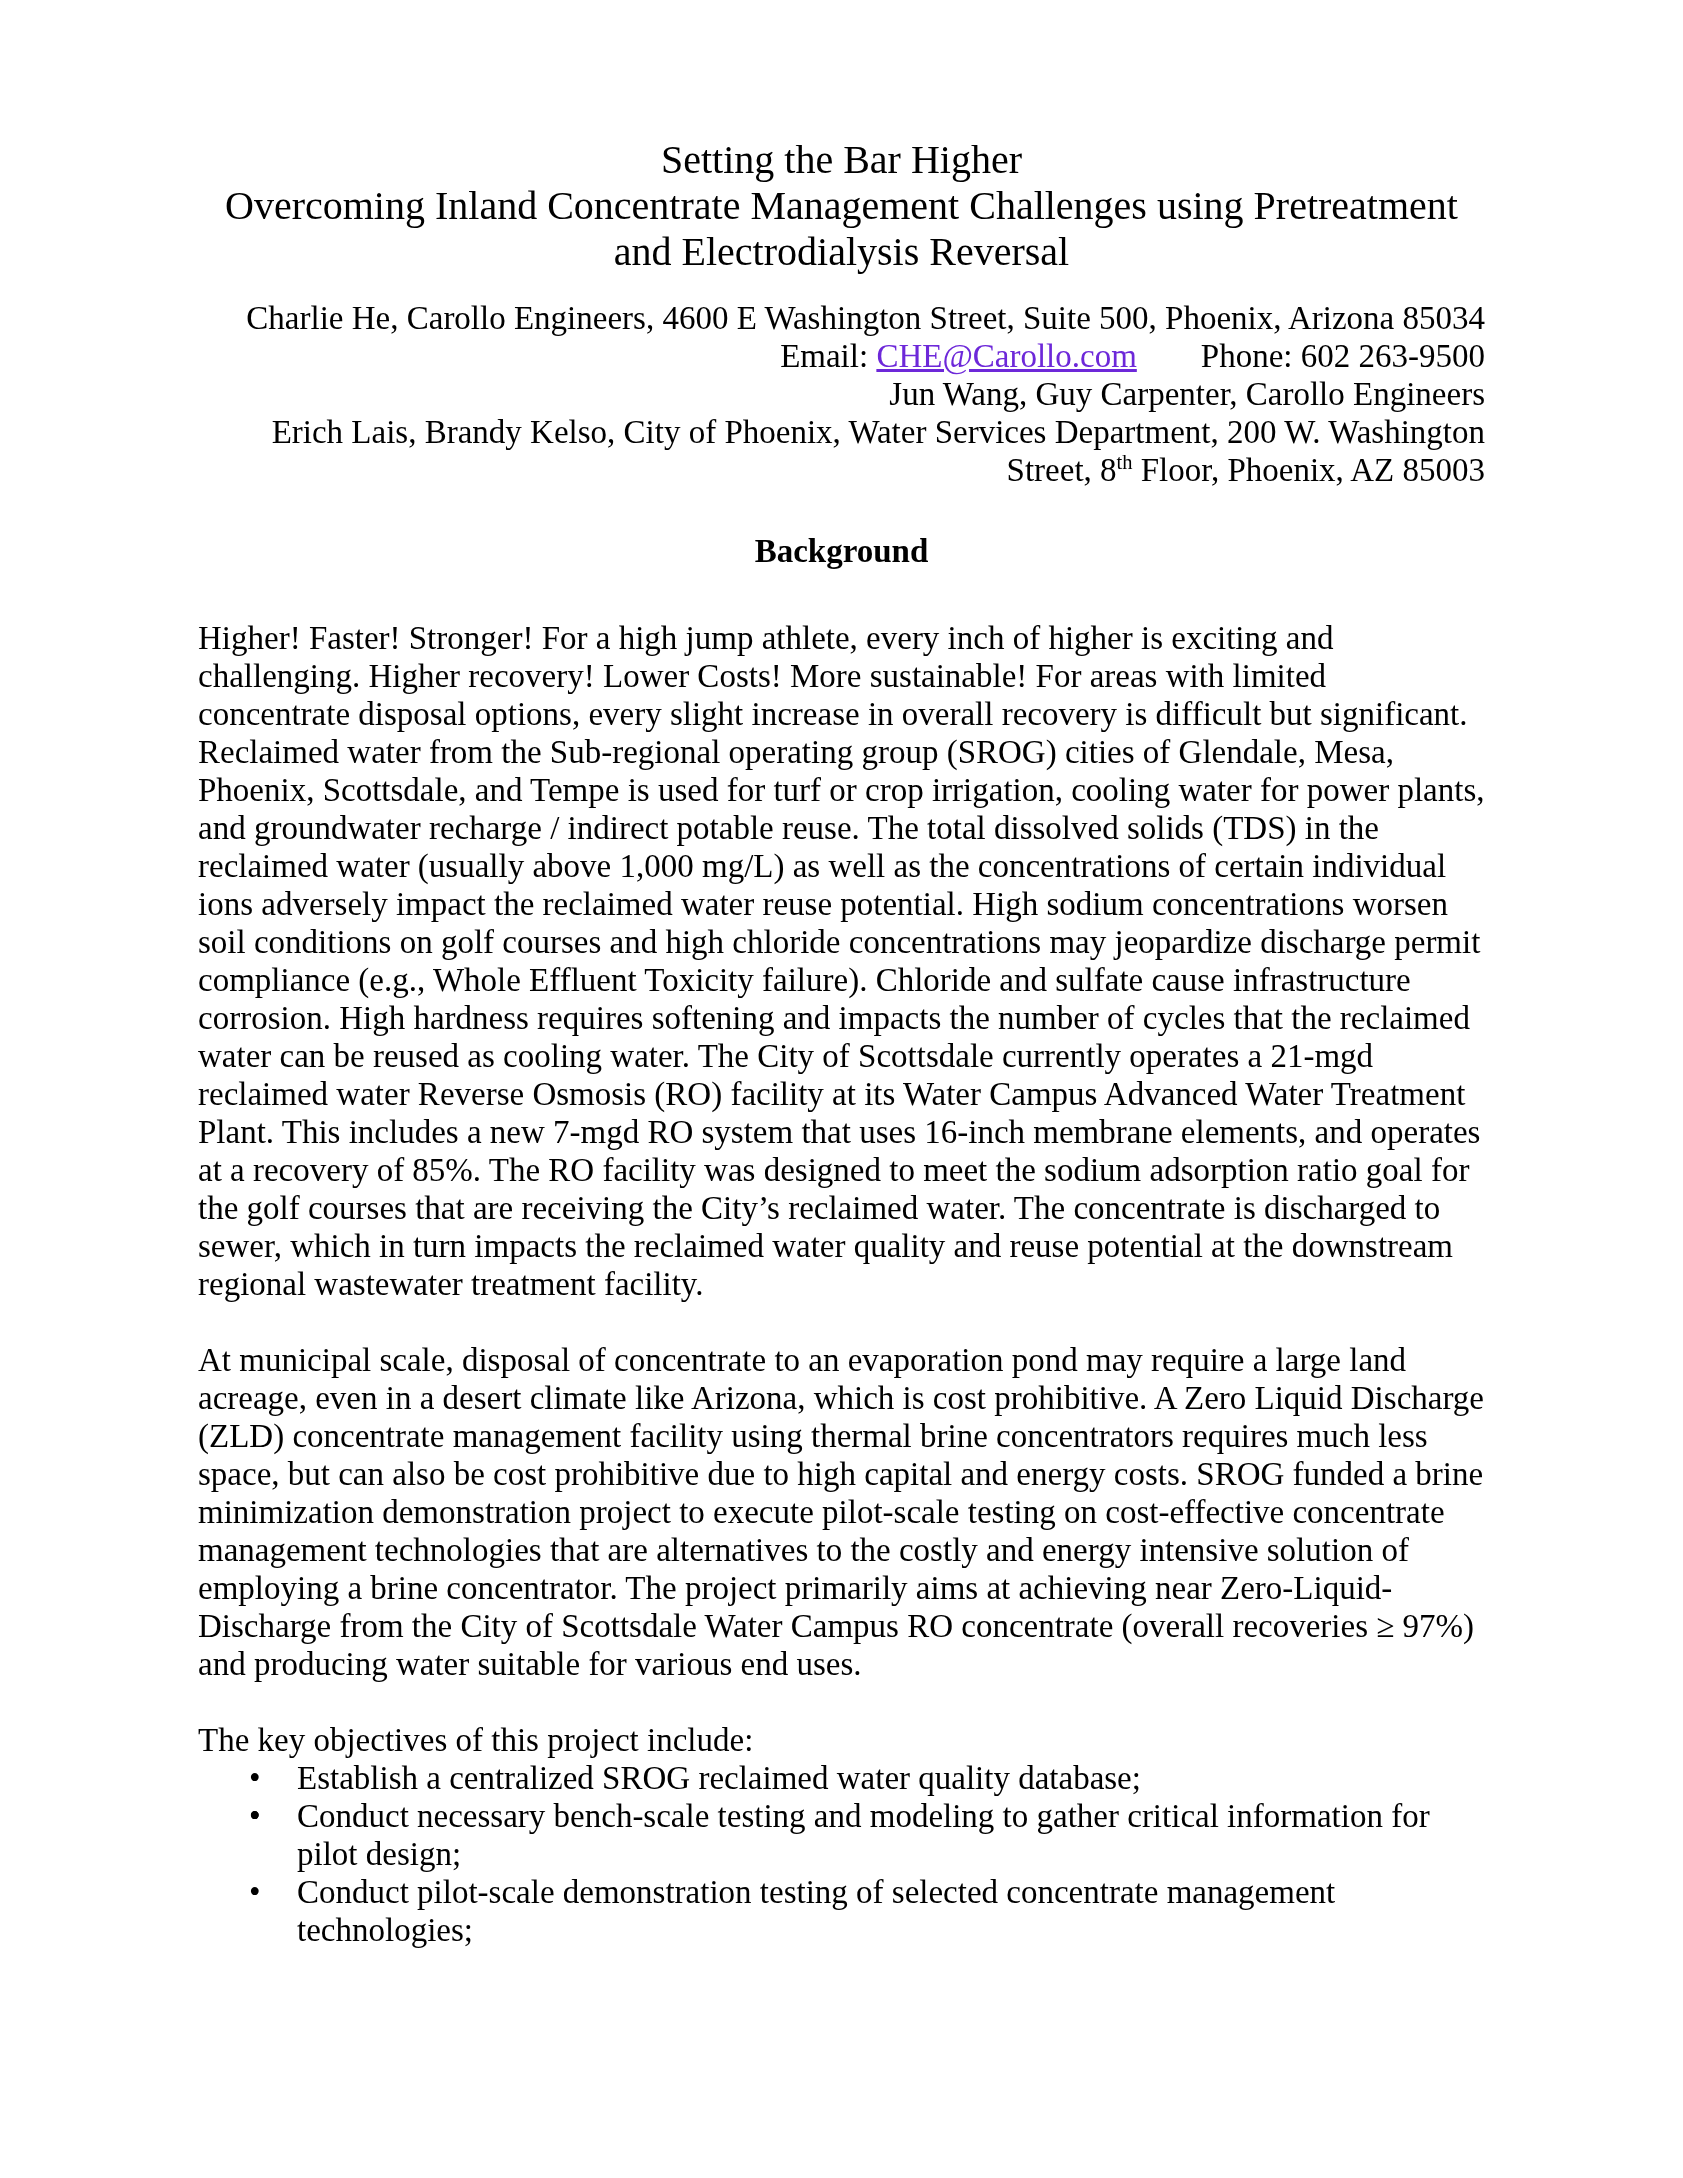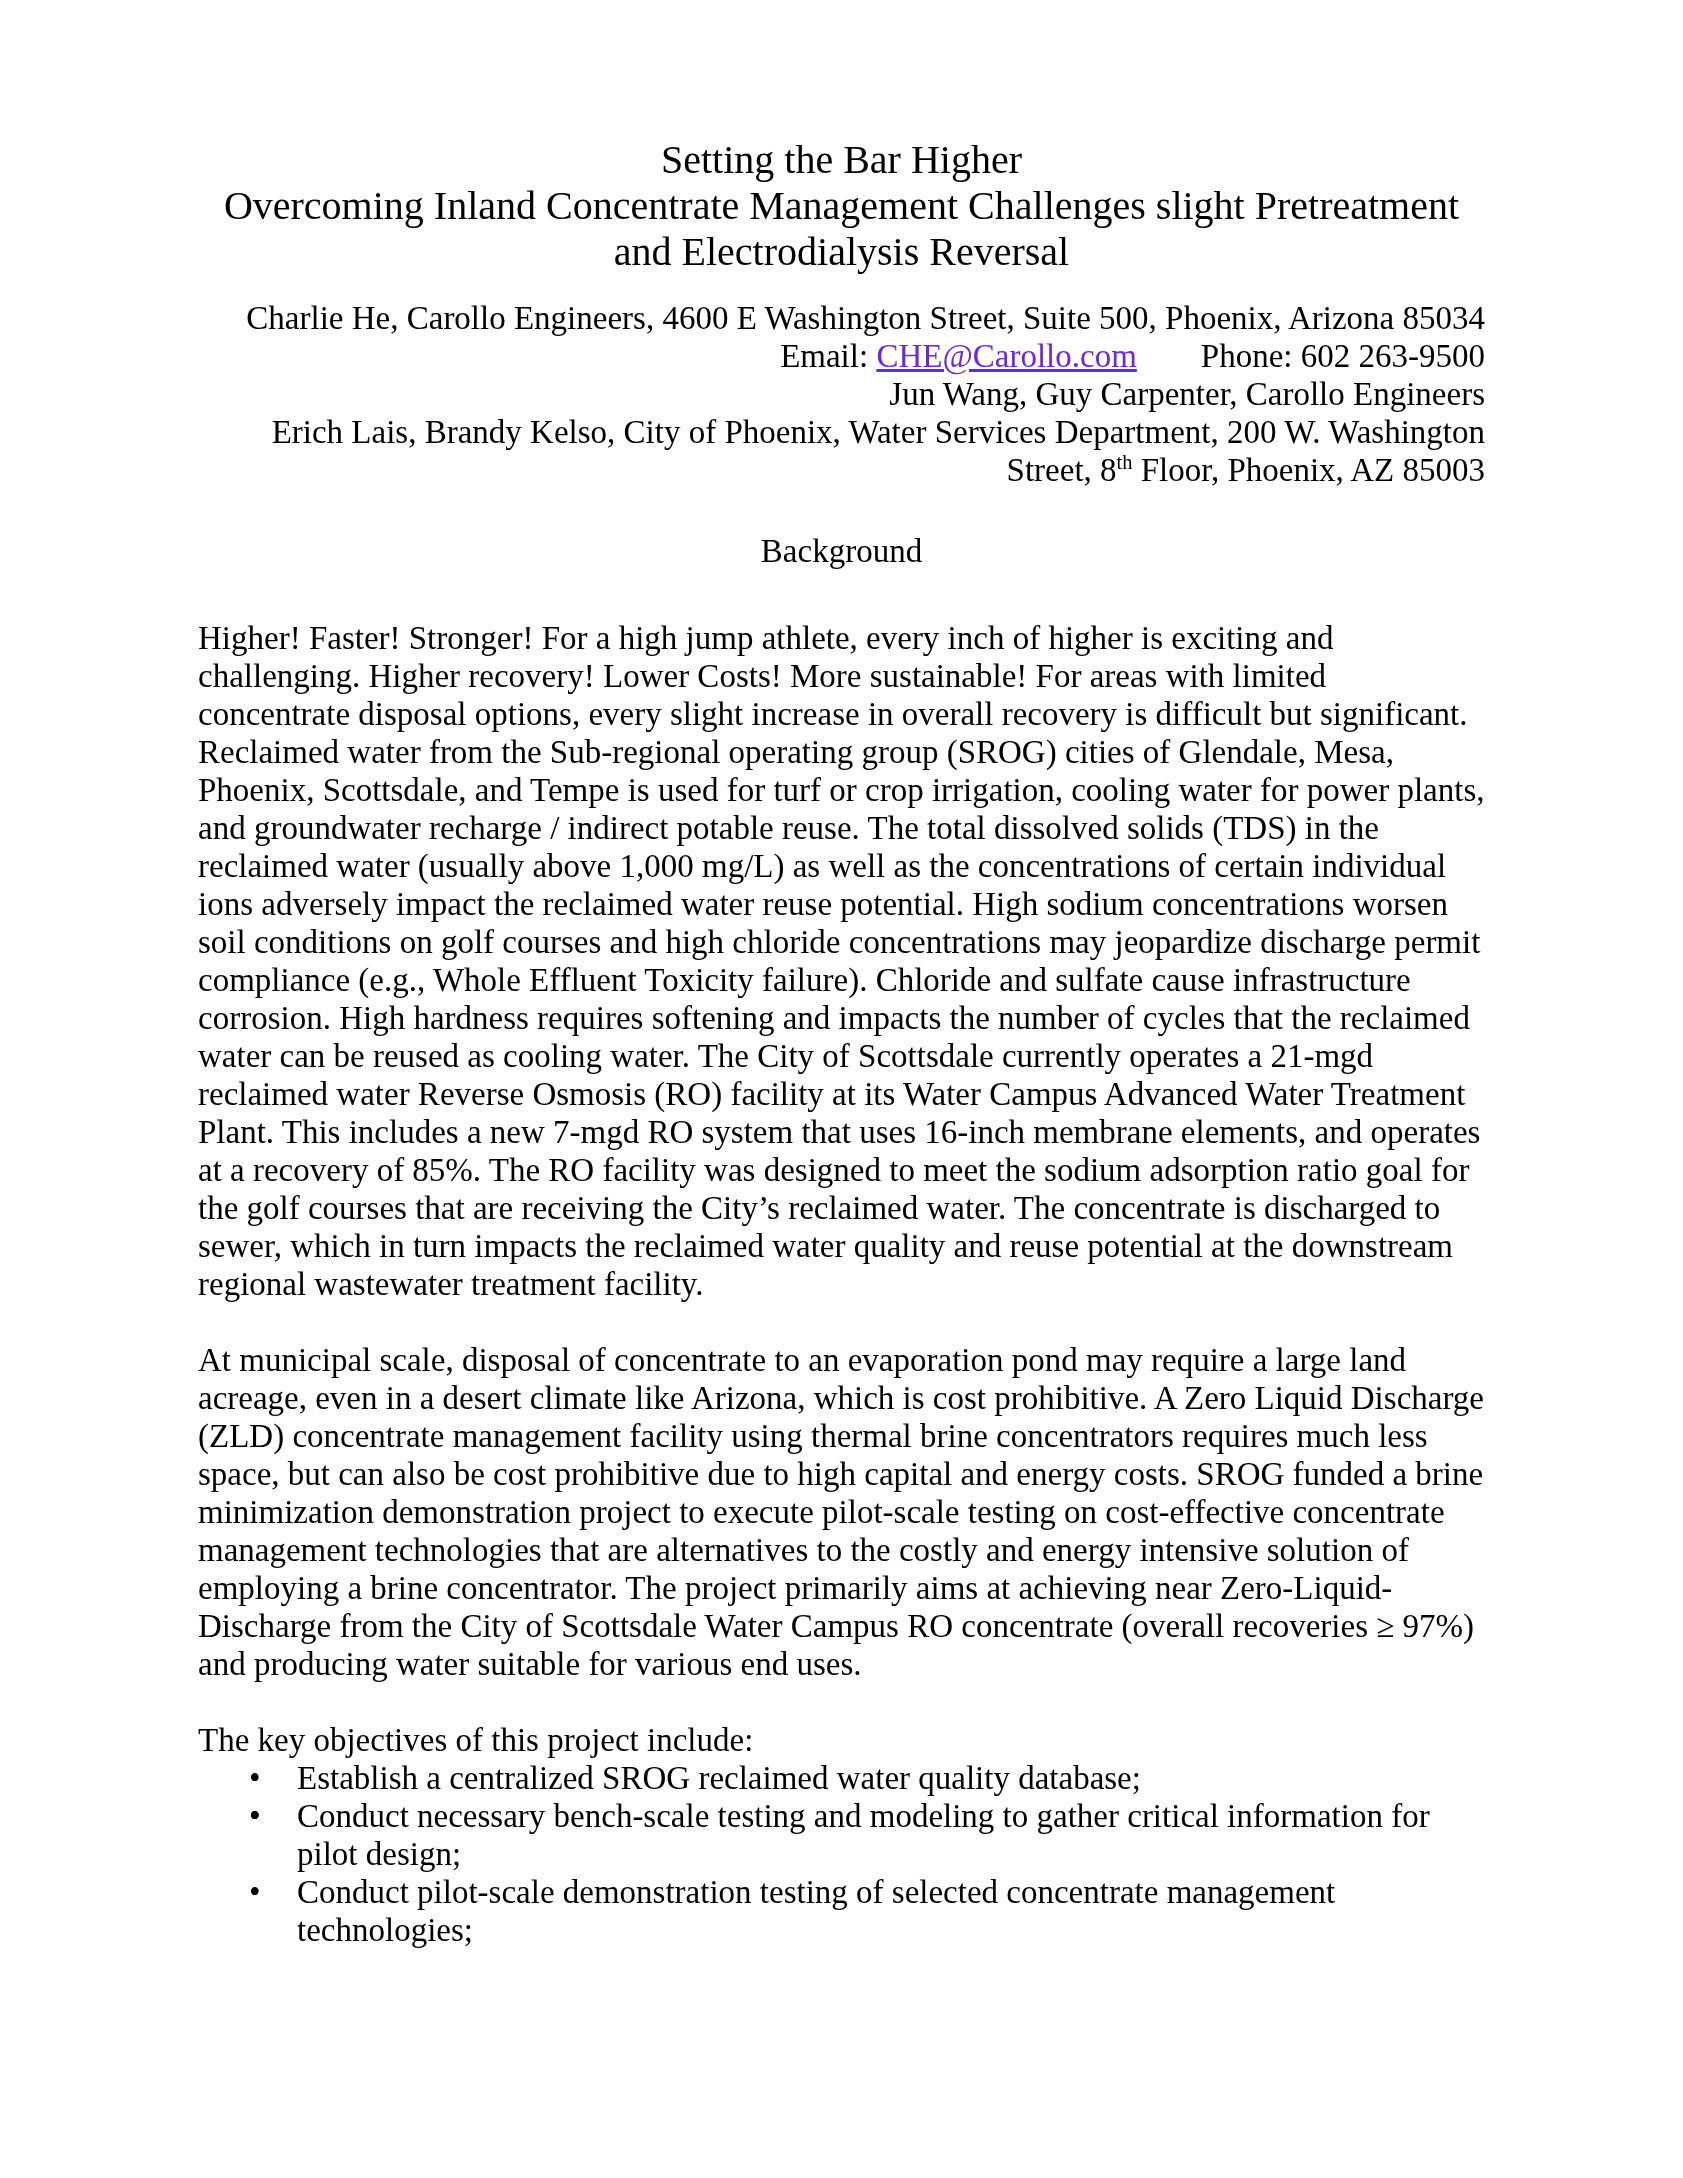"Overcoming Inland Concentrate Management" div.title-line { text: slight -> using }
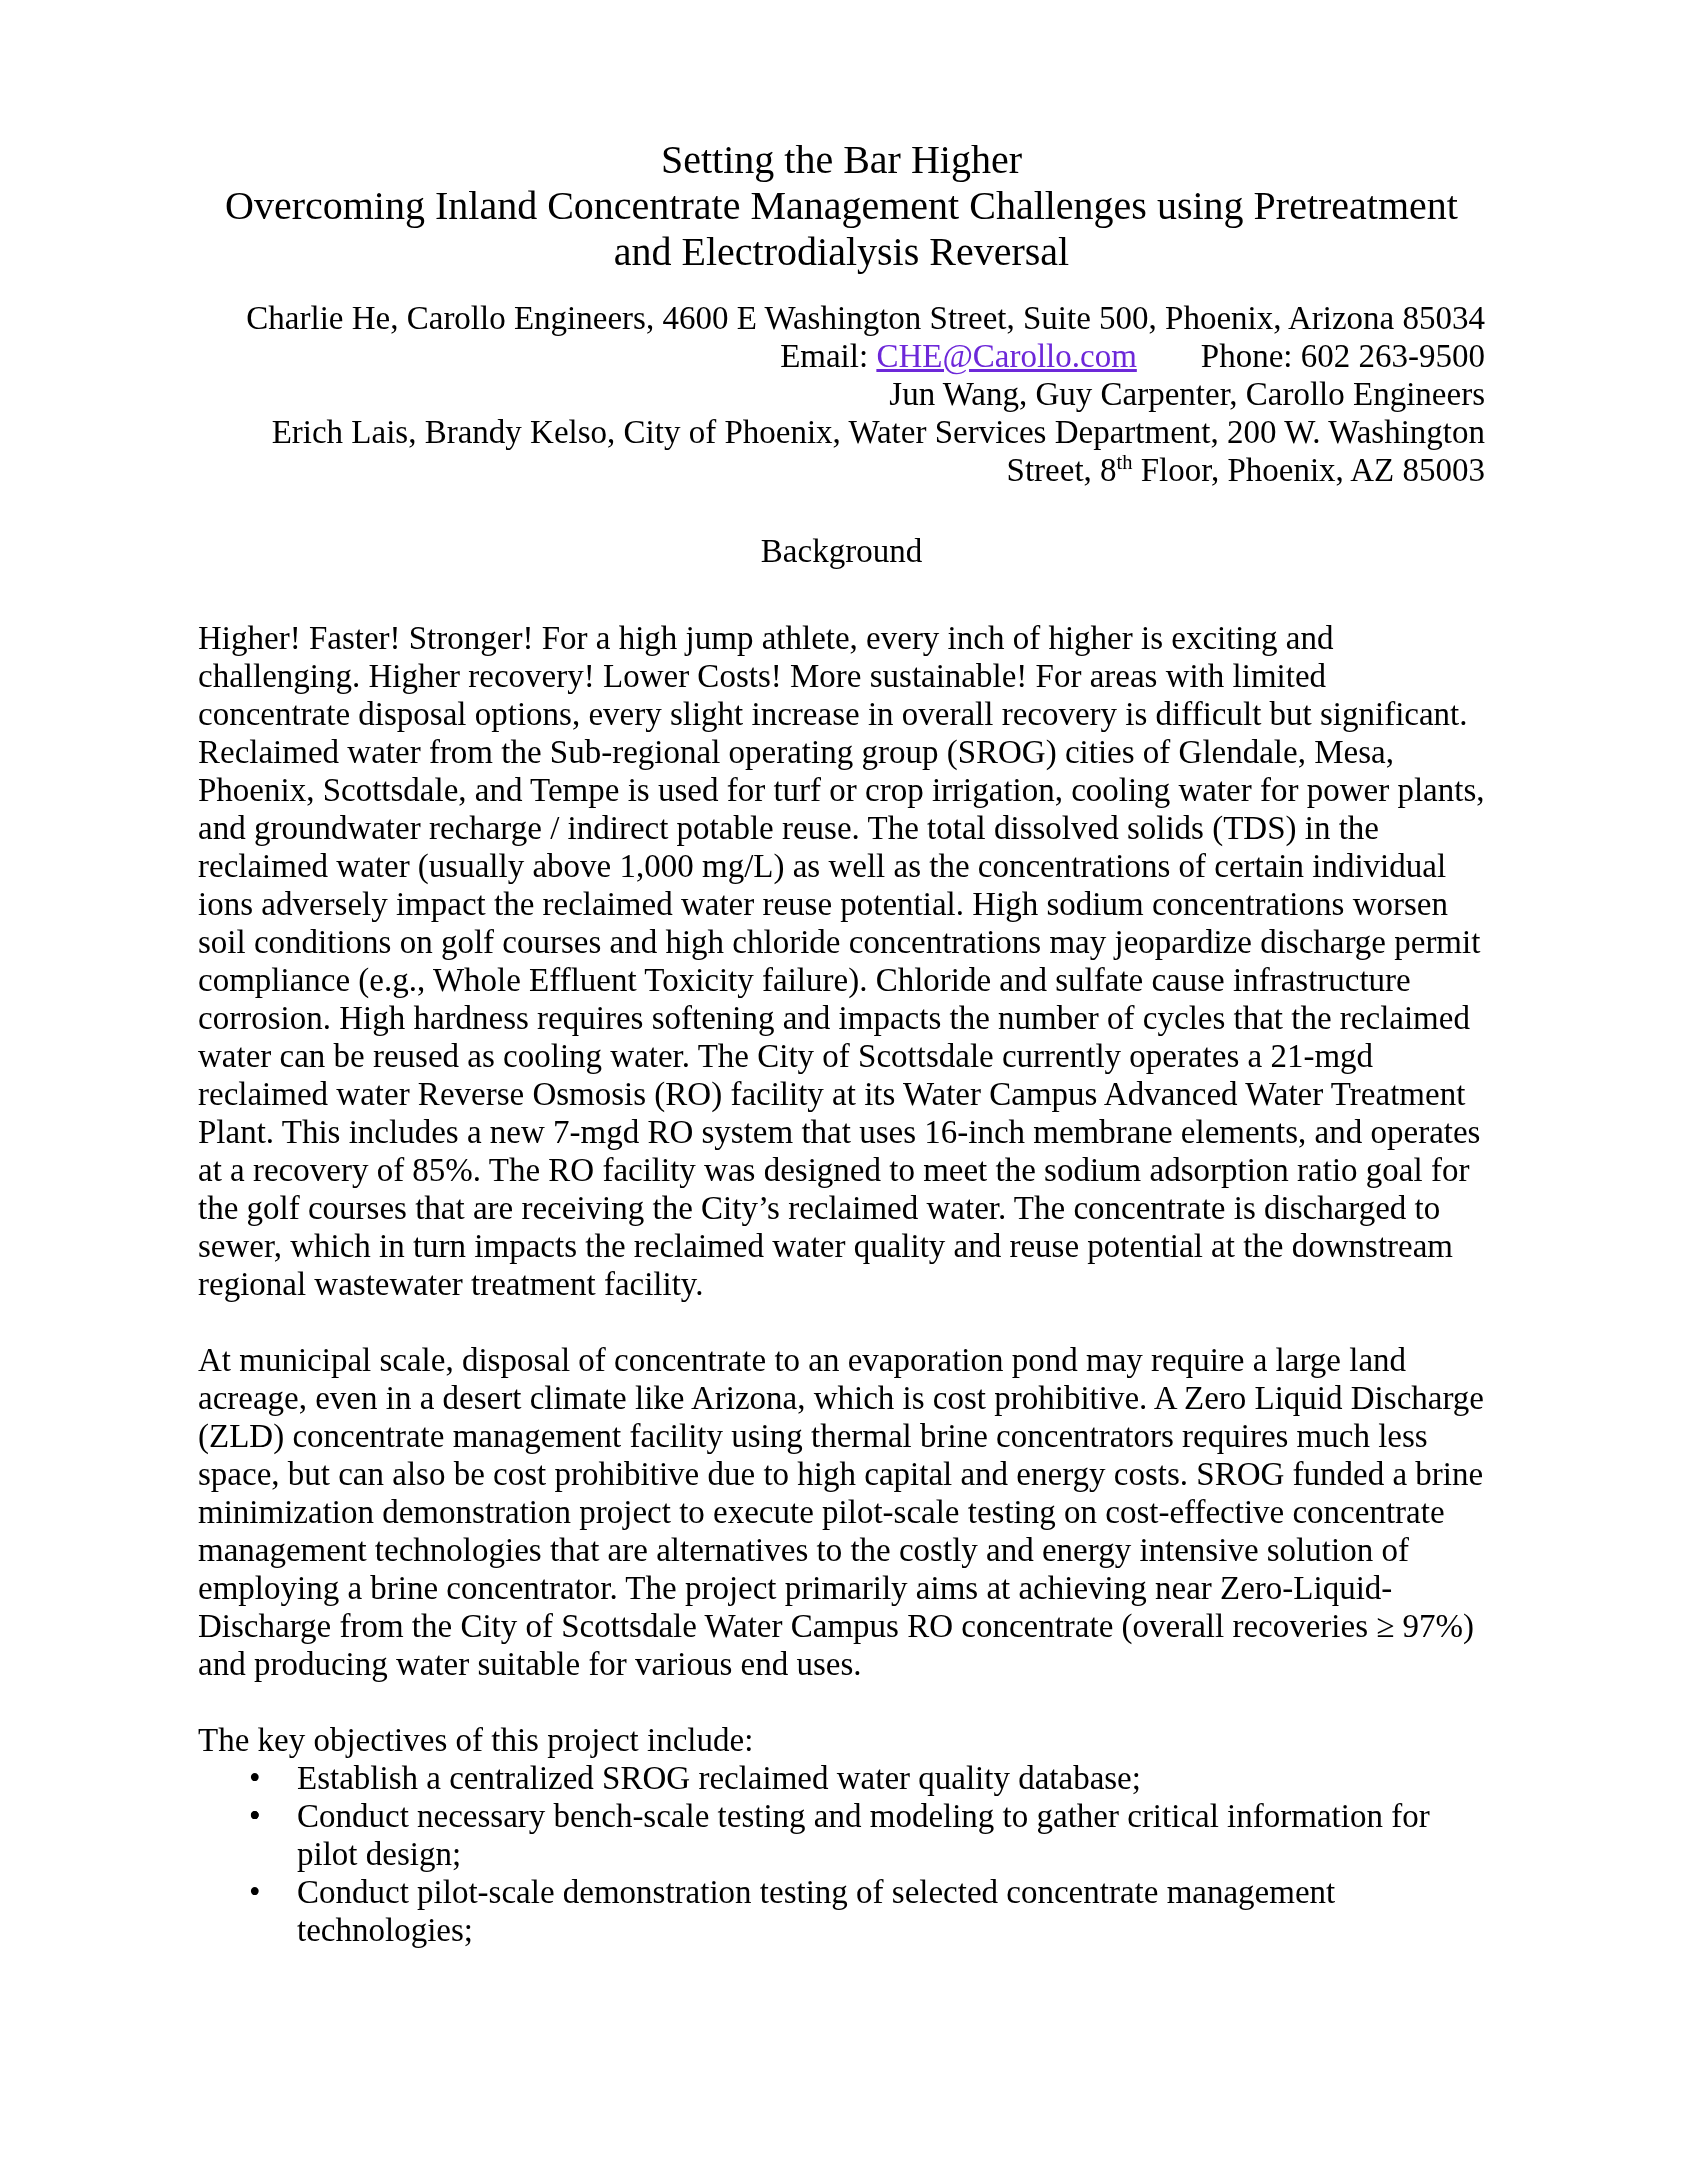"Background" .section-heading { font-weight: none -> bold }
